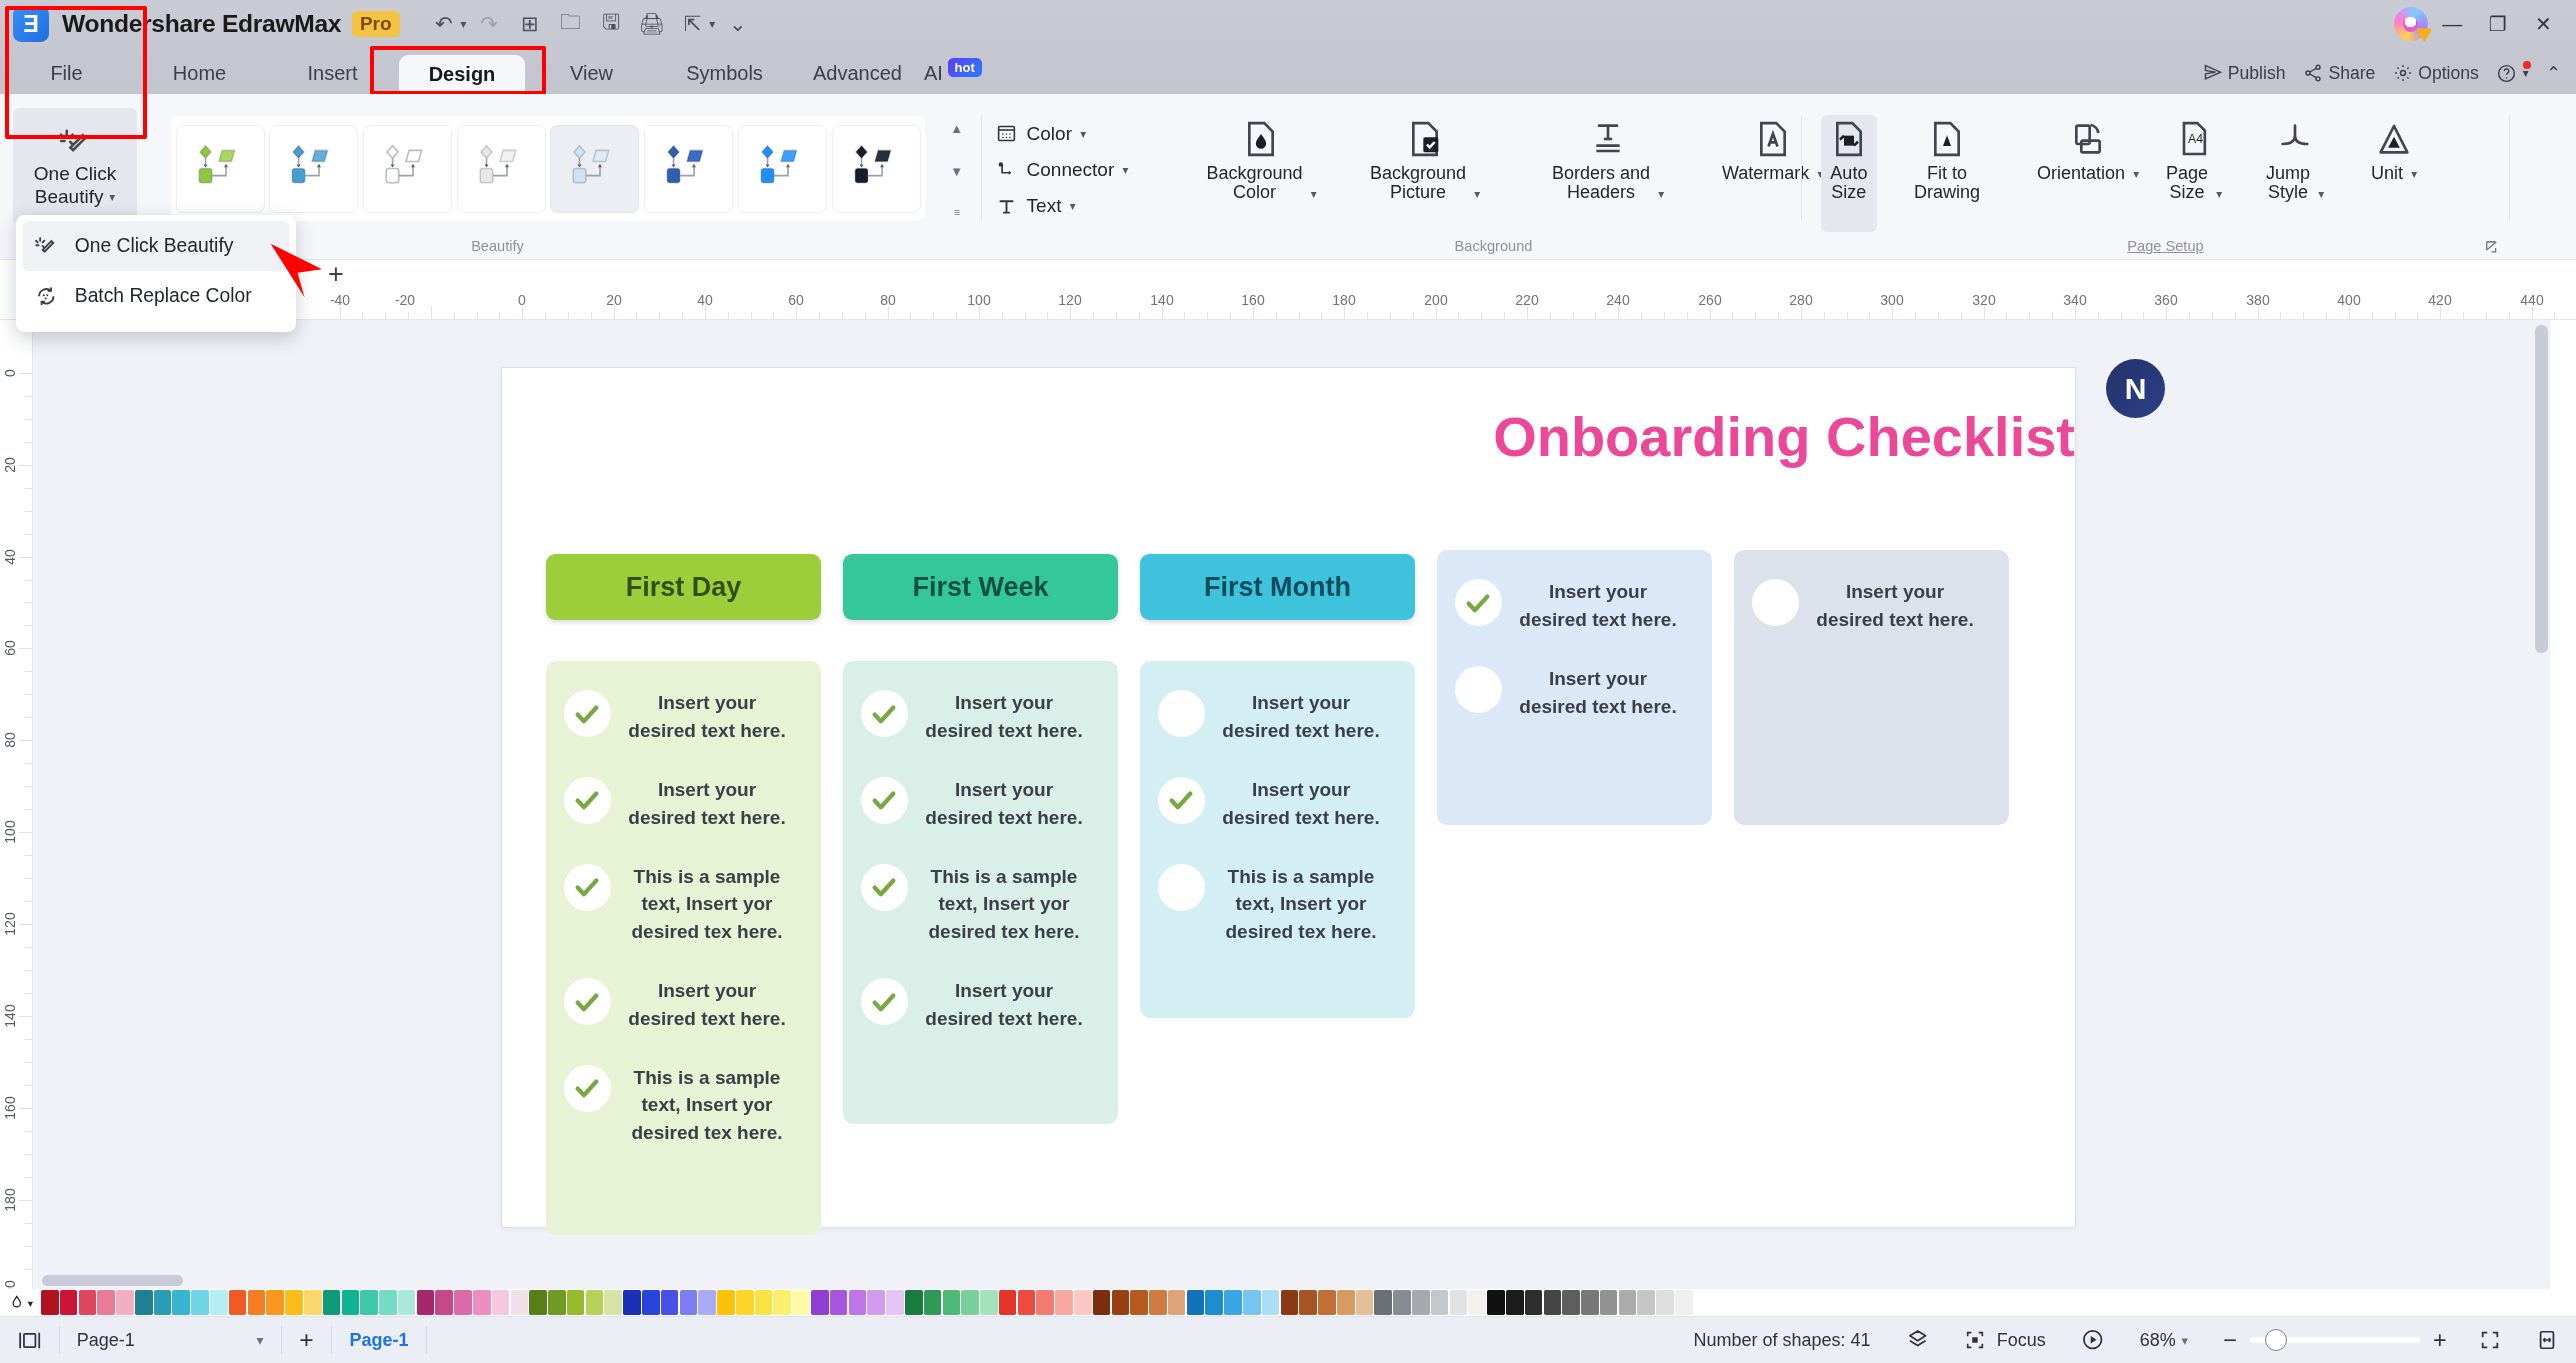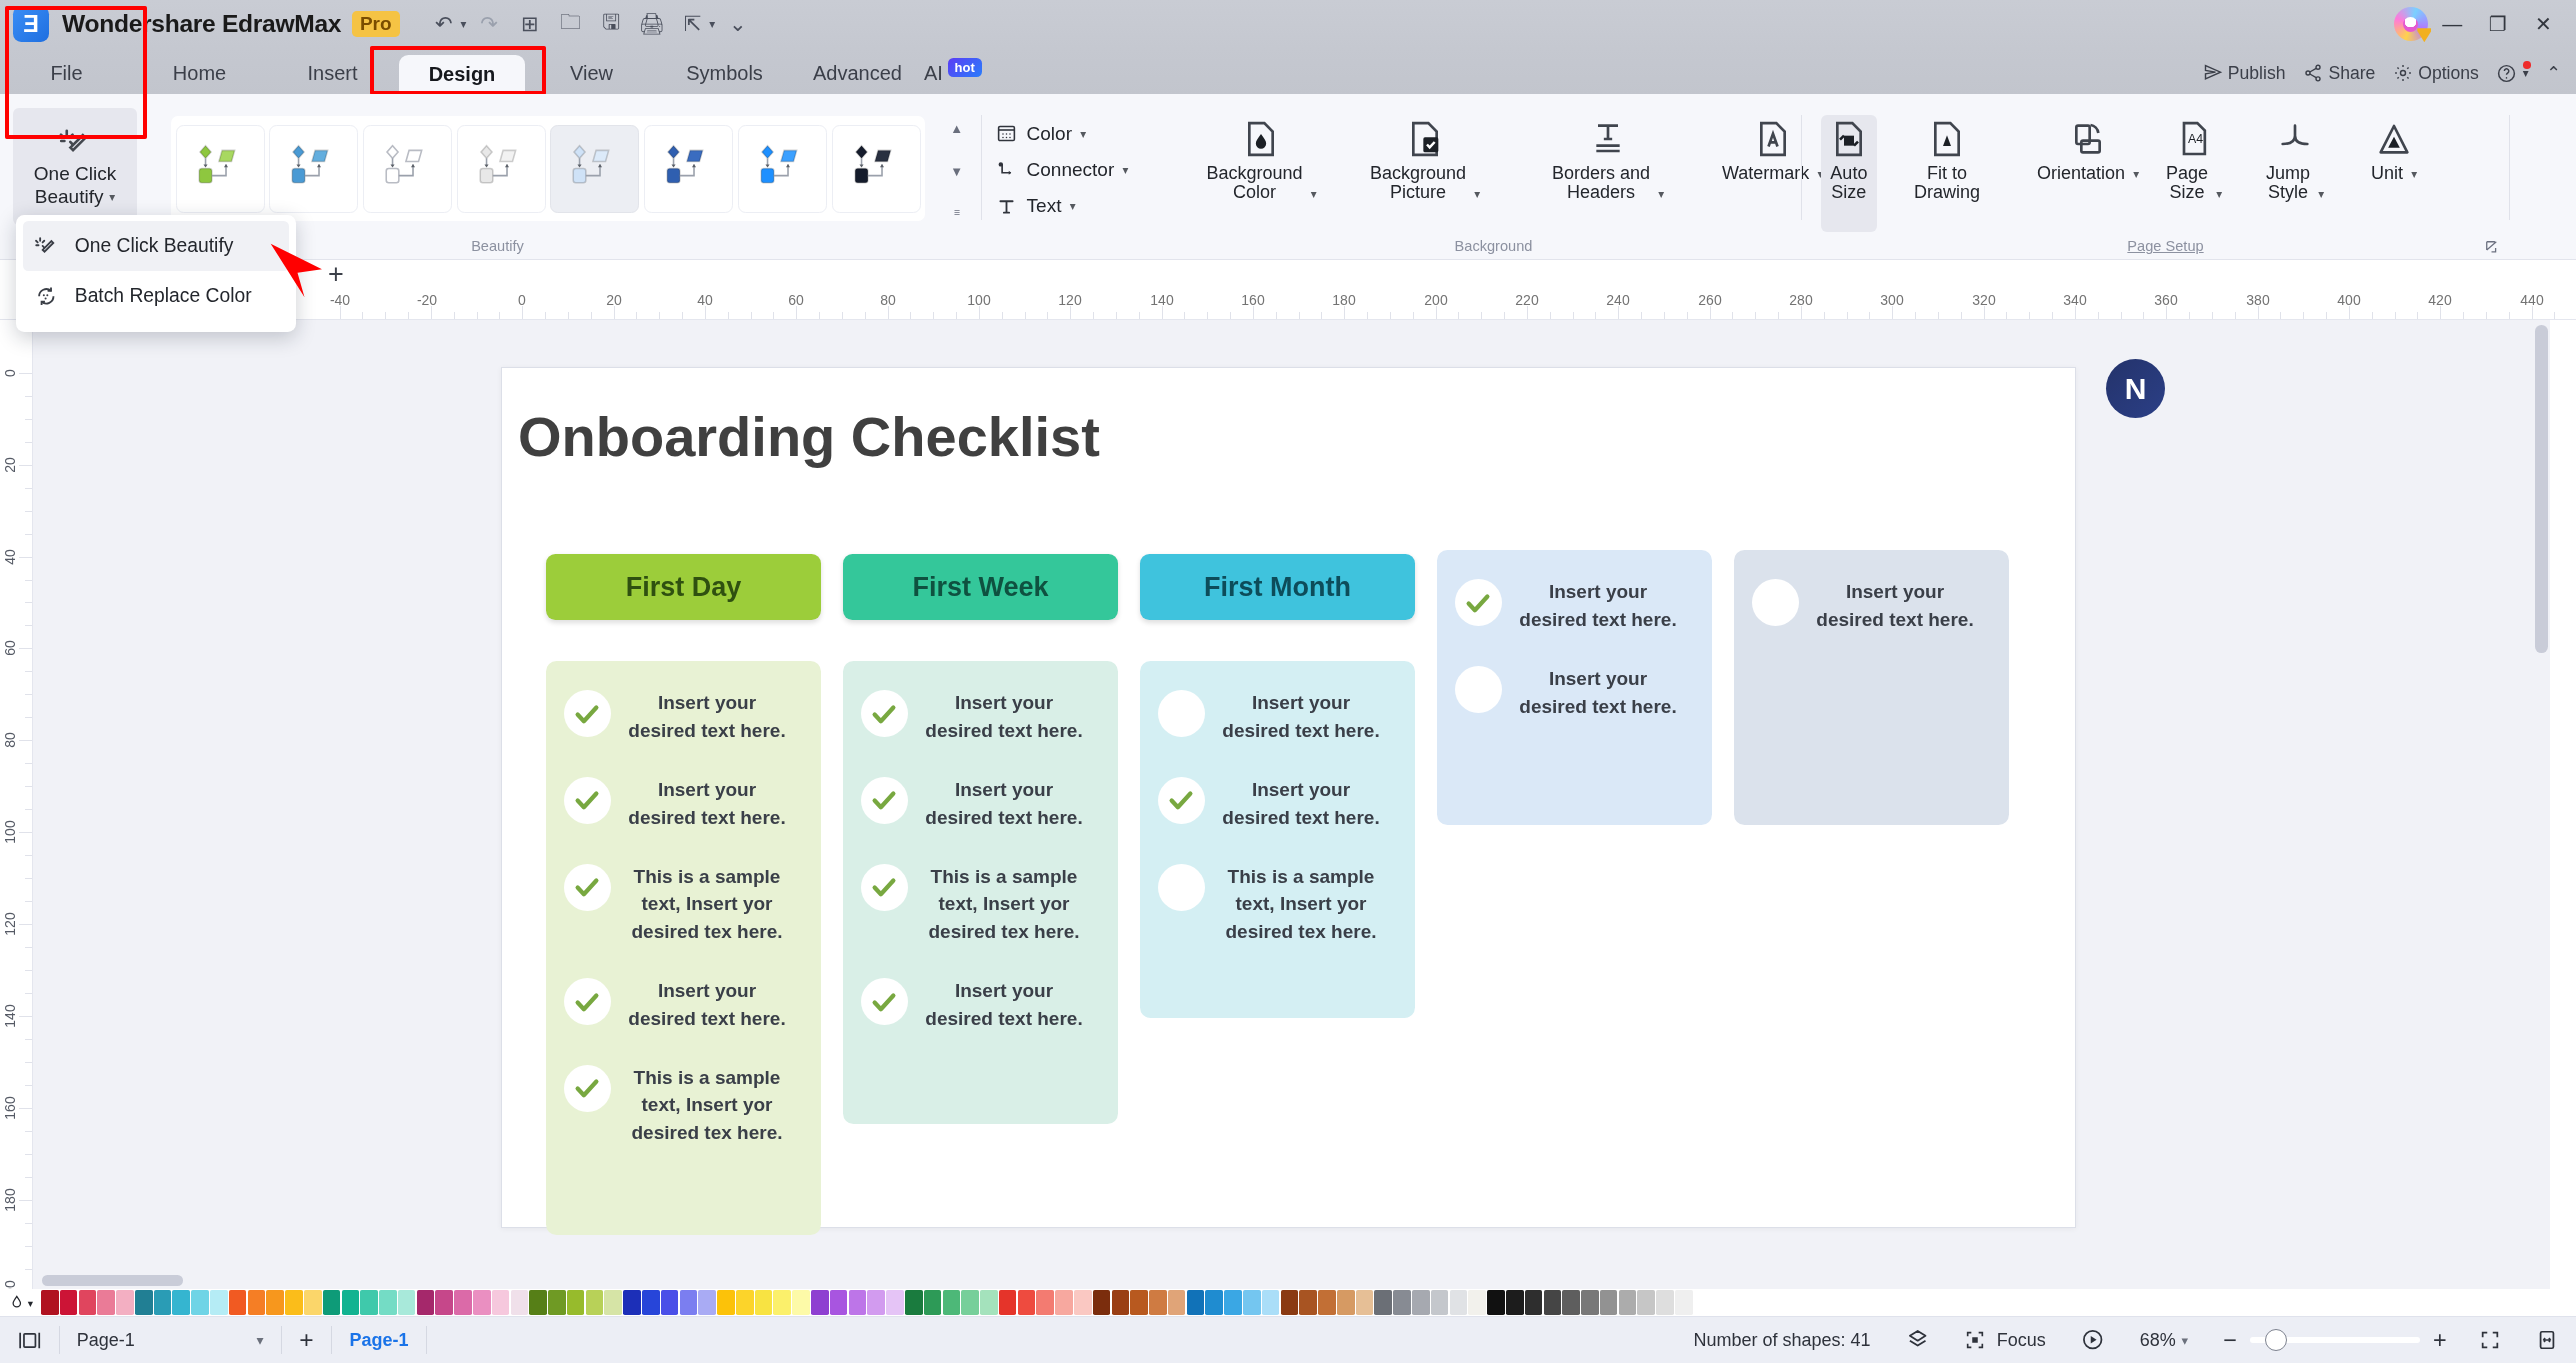"-20" div.num { left: 427px -> 405px }
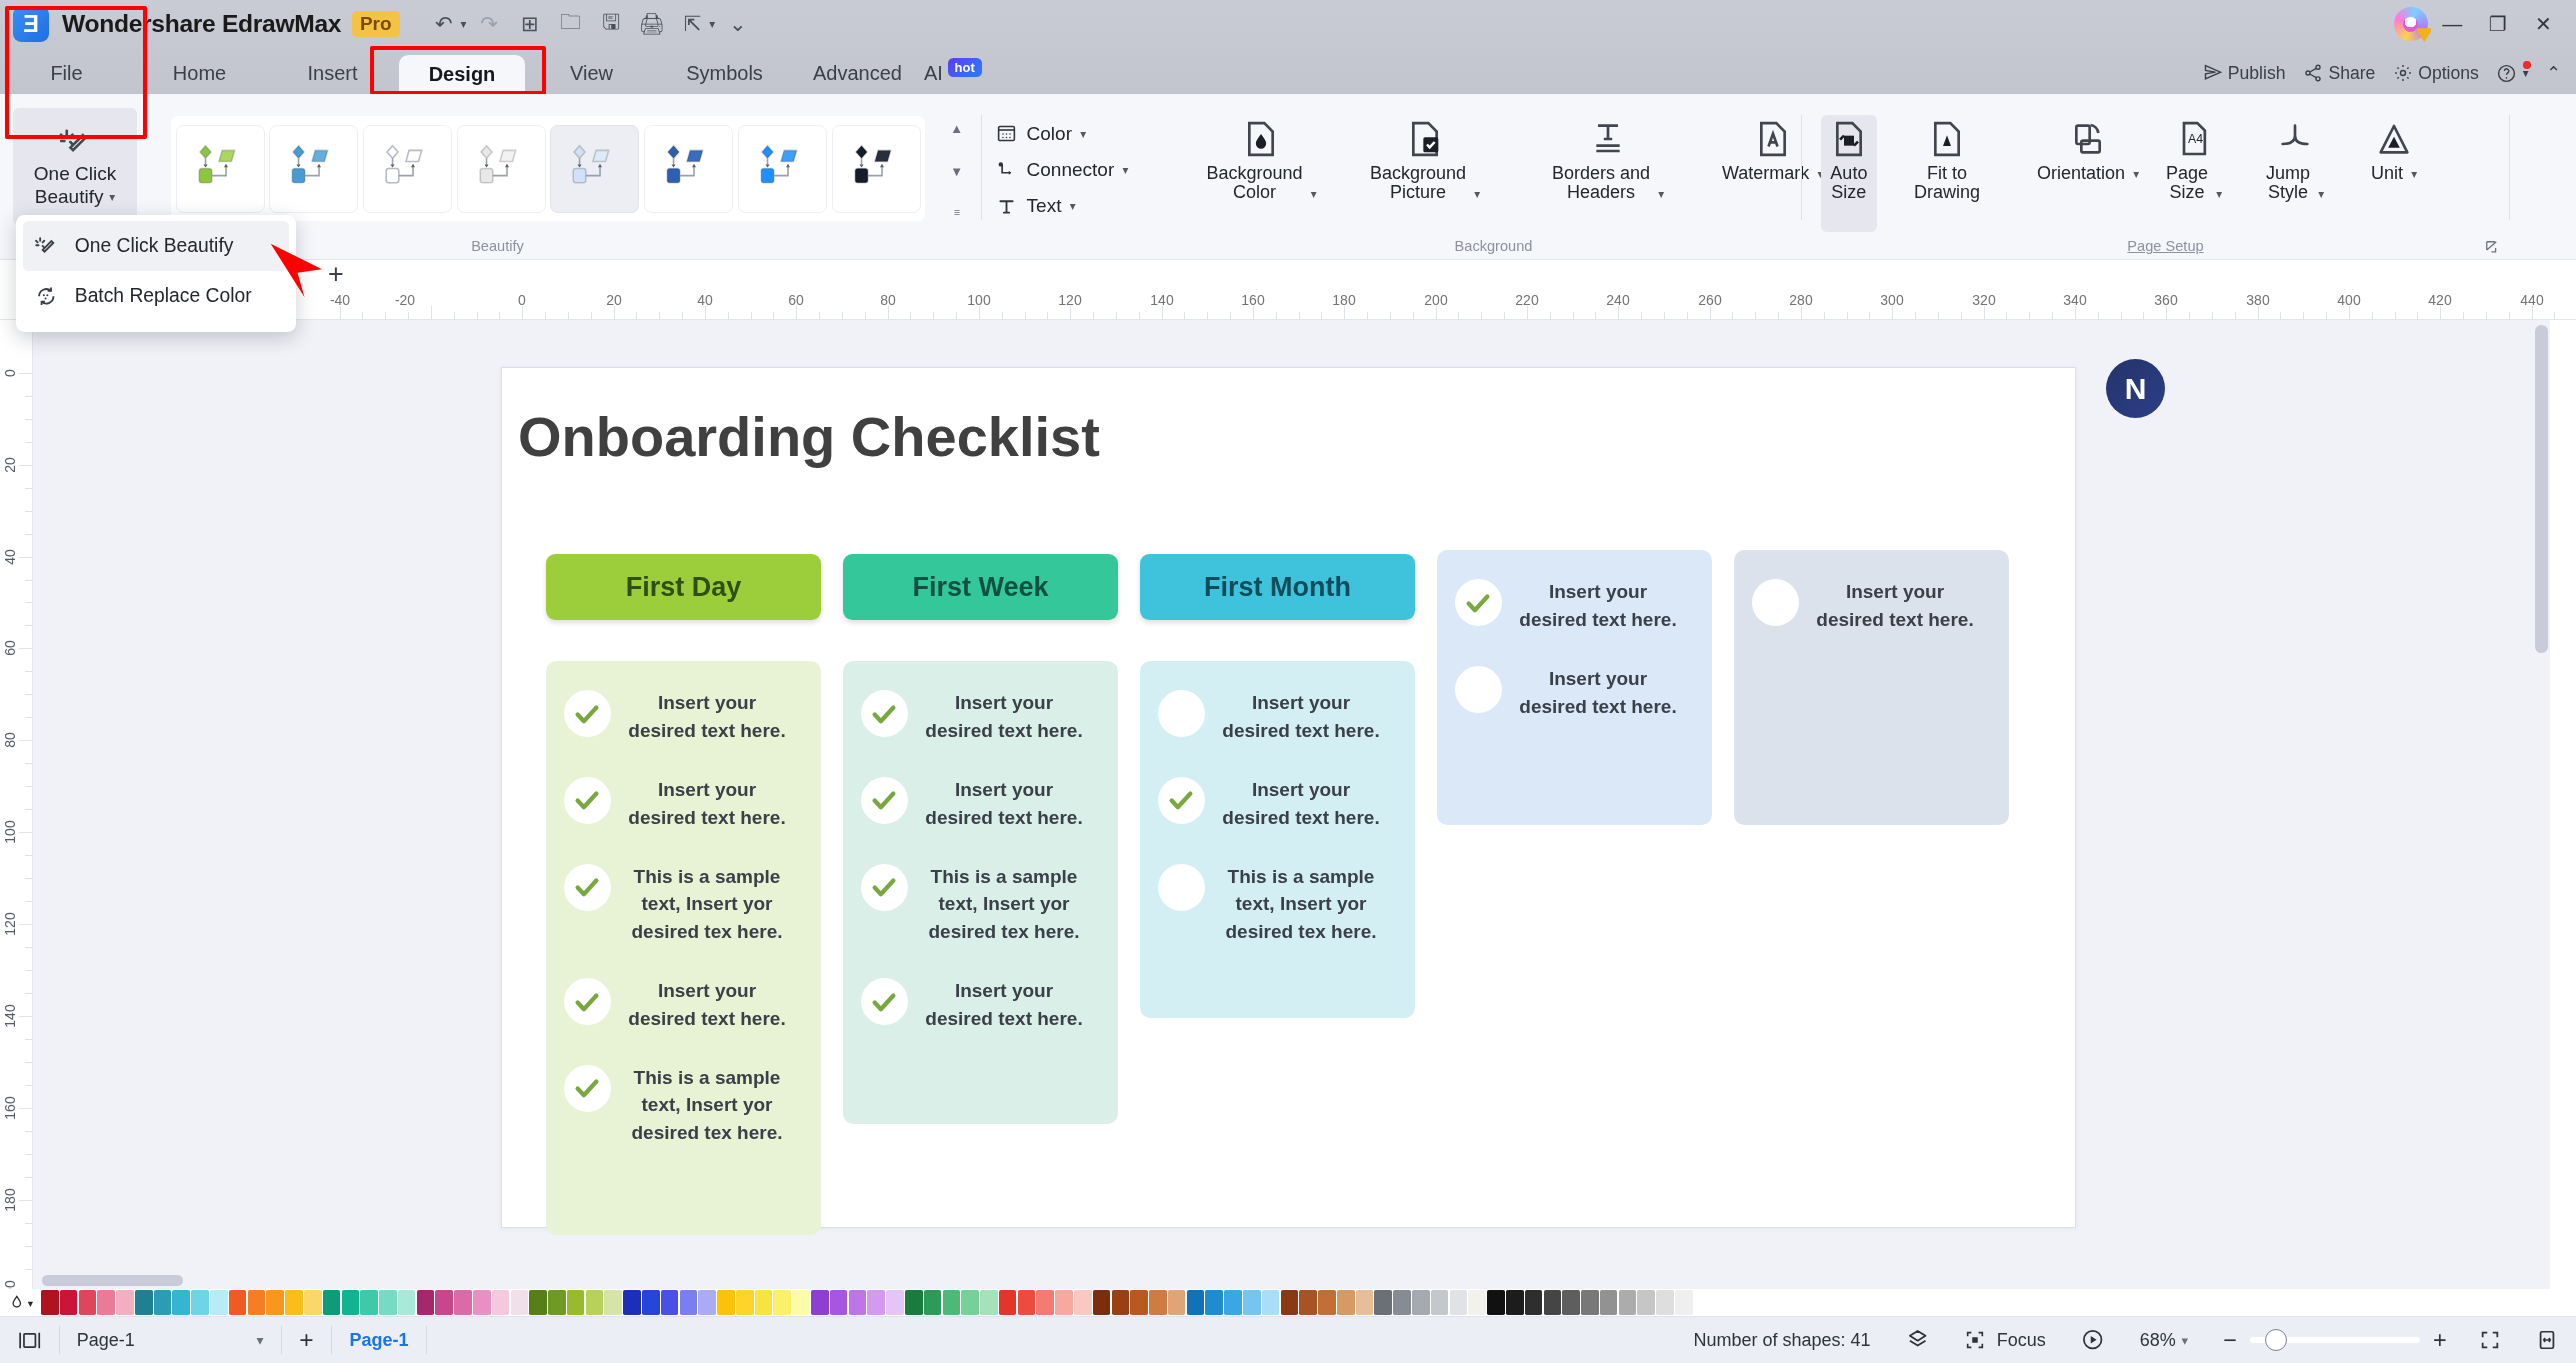"Onboarding Checklist" .doc-title { color: #404040 -> #ec4899; text-align: left -> right }
